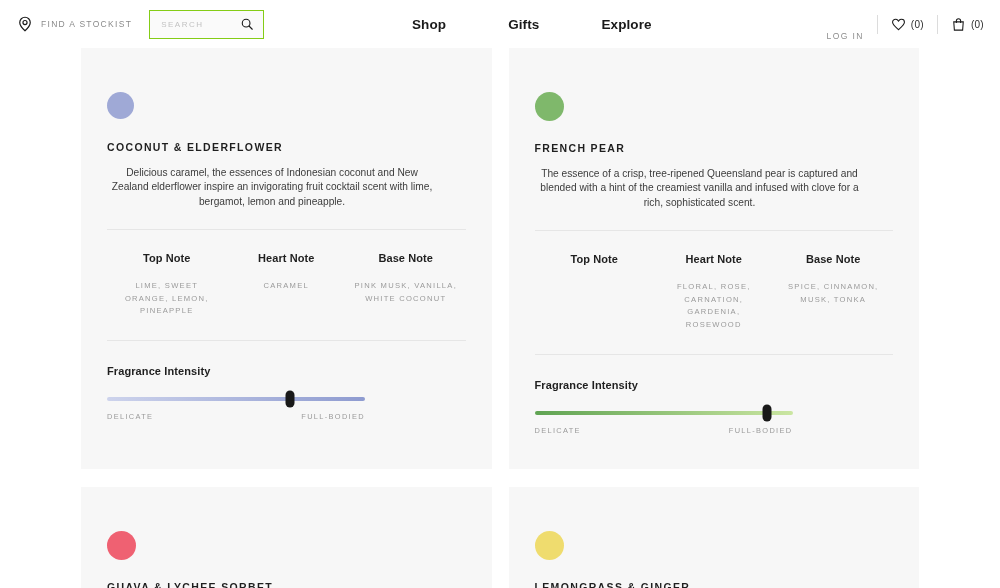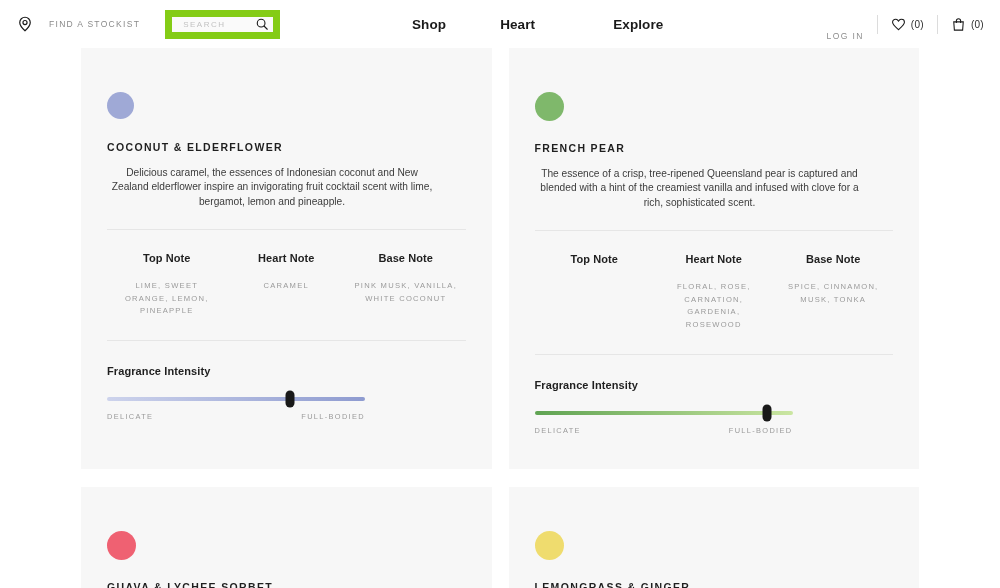"FIND A STOCKIST" .header-left { gap: 8px -> 0 }
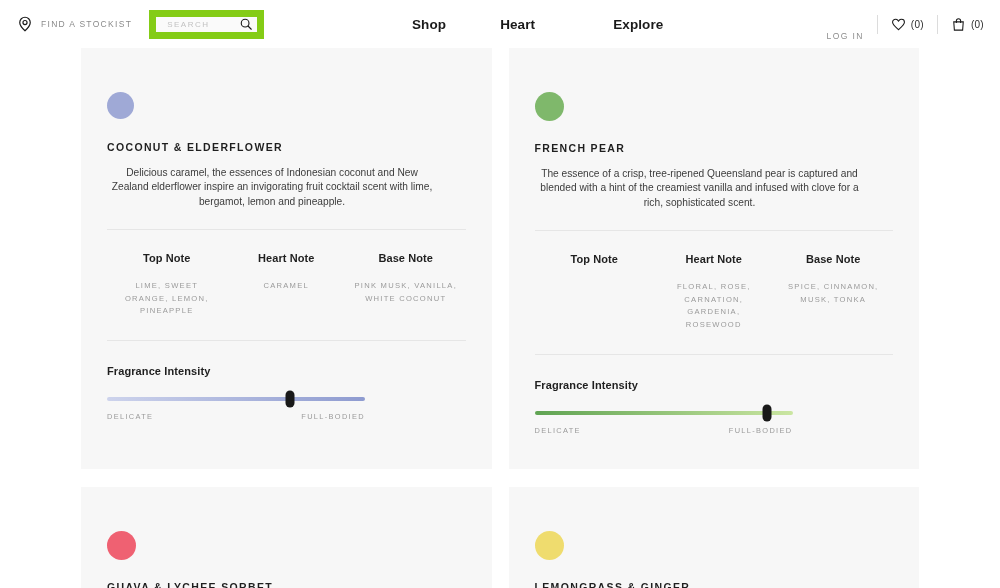"SEARCH" .search-box { border: 7px solid #84cc16 -> 1px solid #84cc16 }
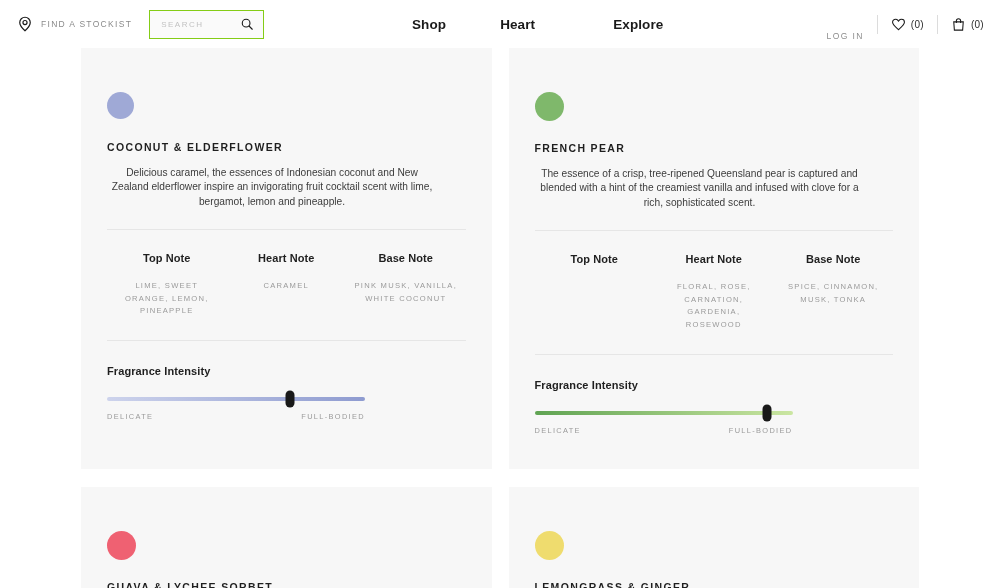"Shop" .main-nav { gap: 8px -> 16px }
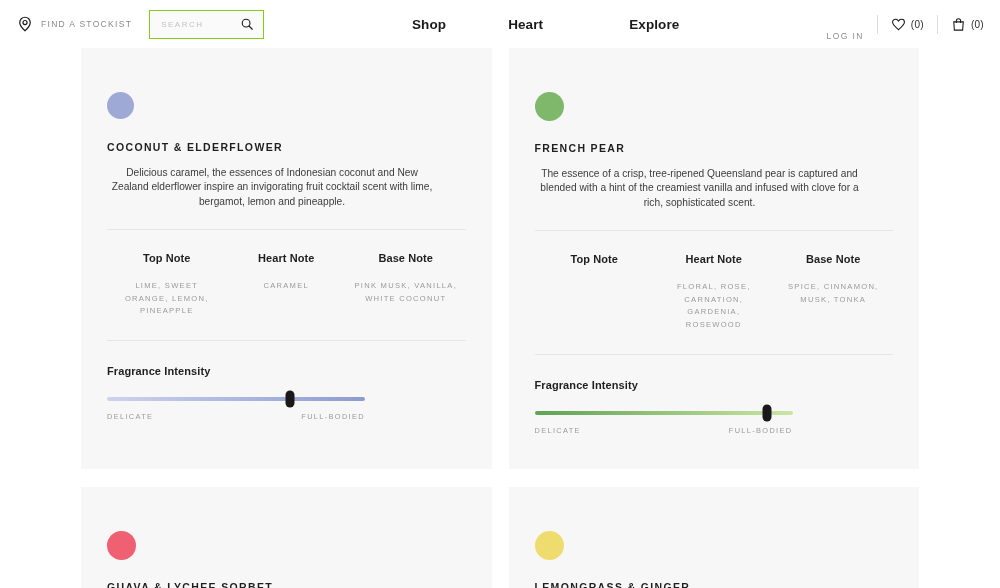"Heart" a.nav-link { text: Heart -> Gifts }
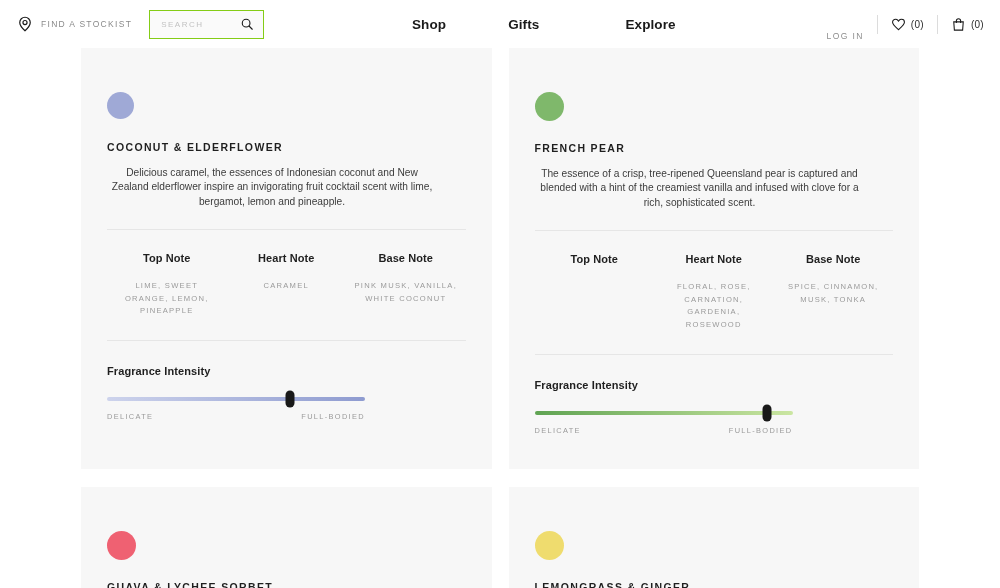"Explore" .nav-link:last-child { margin-left: 24px -> none }
